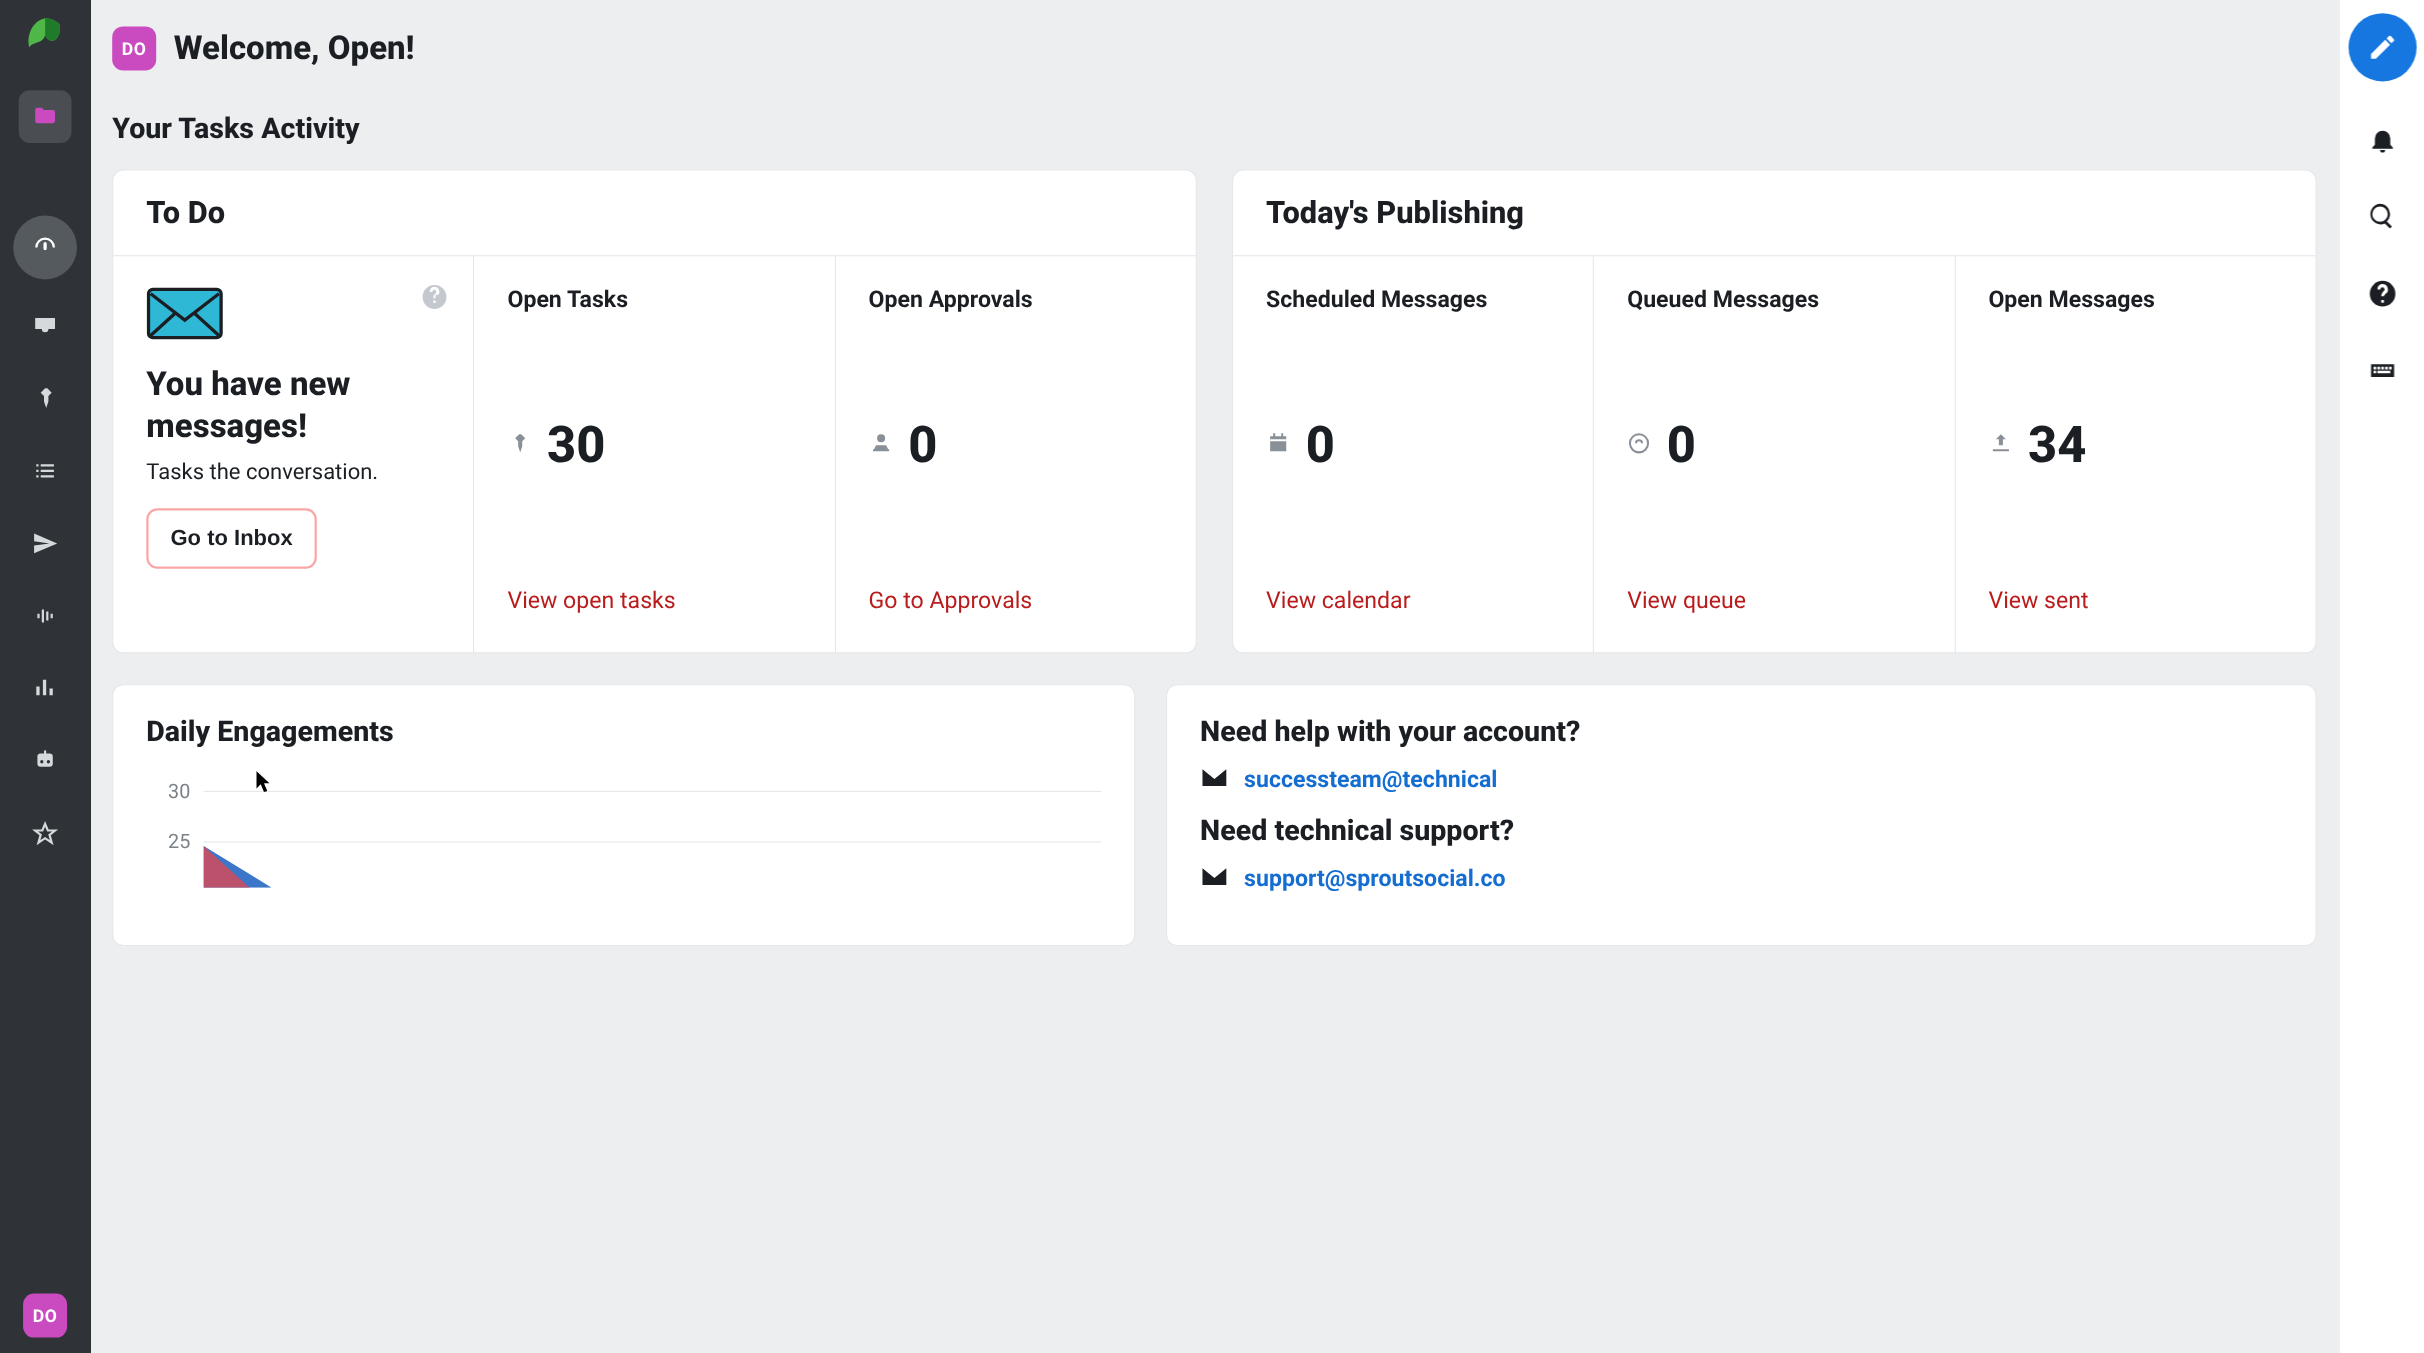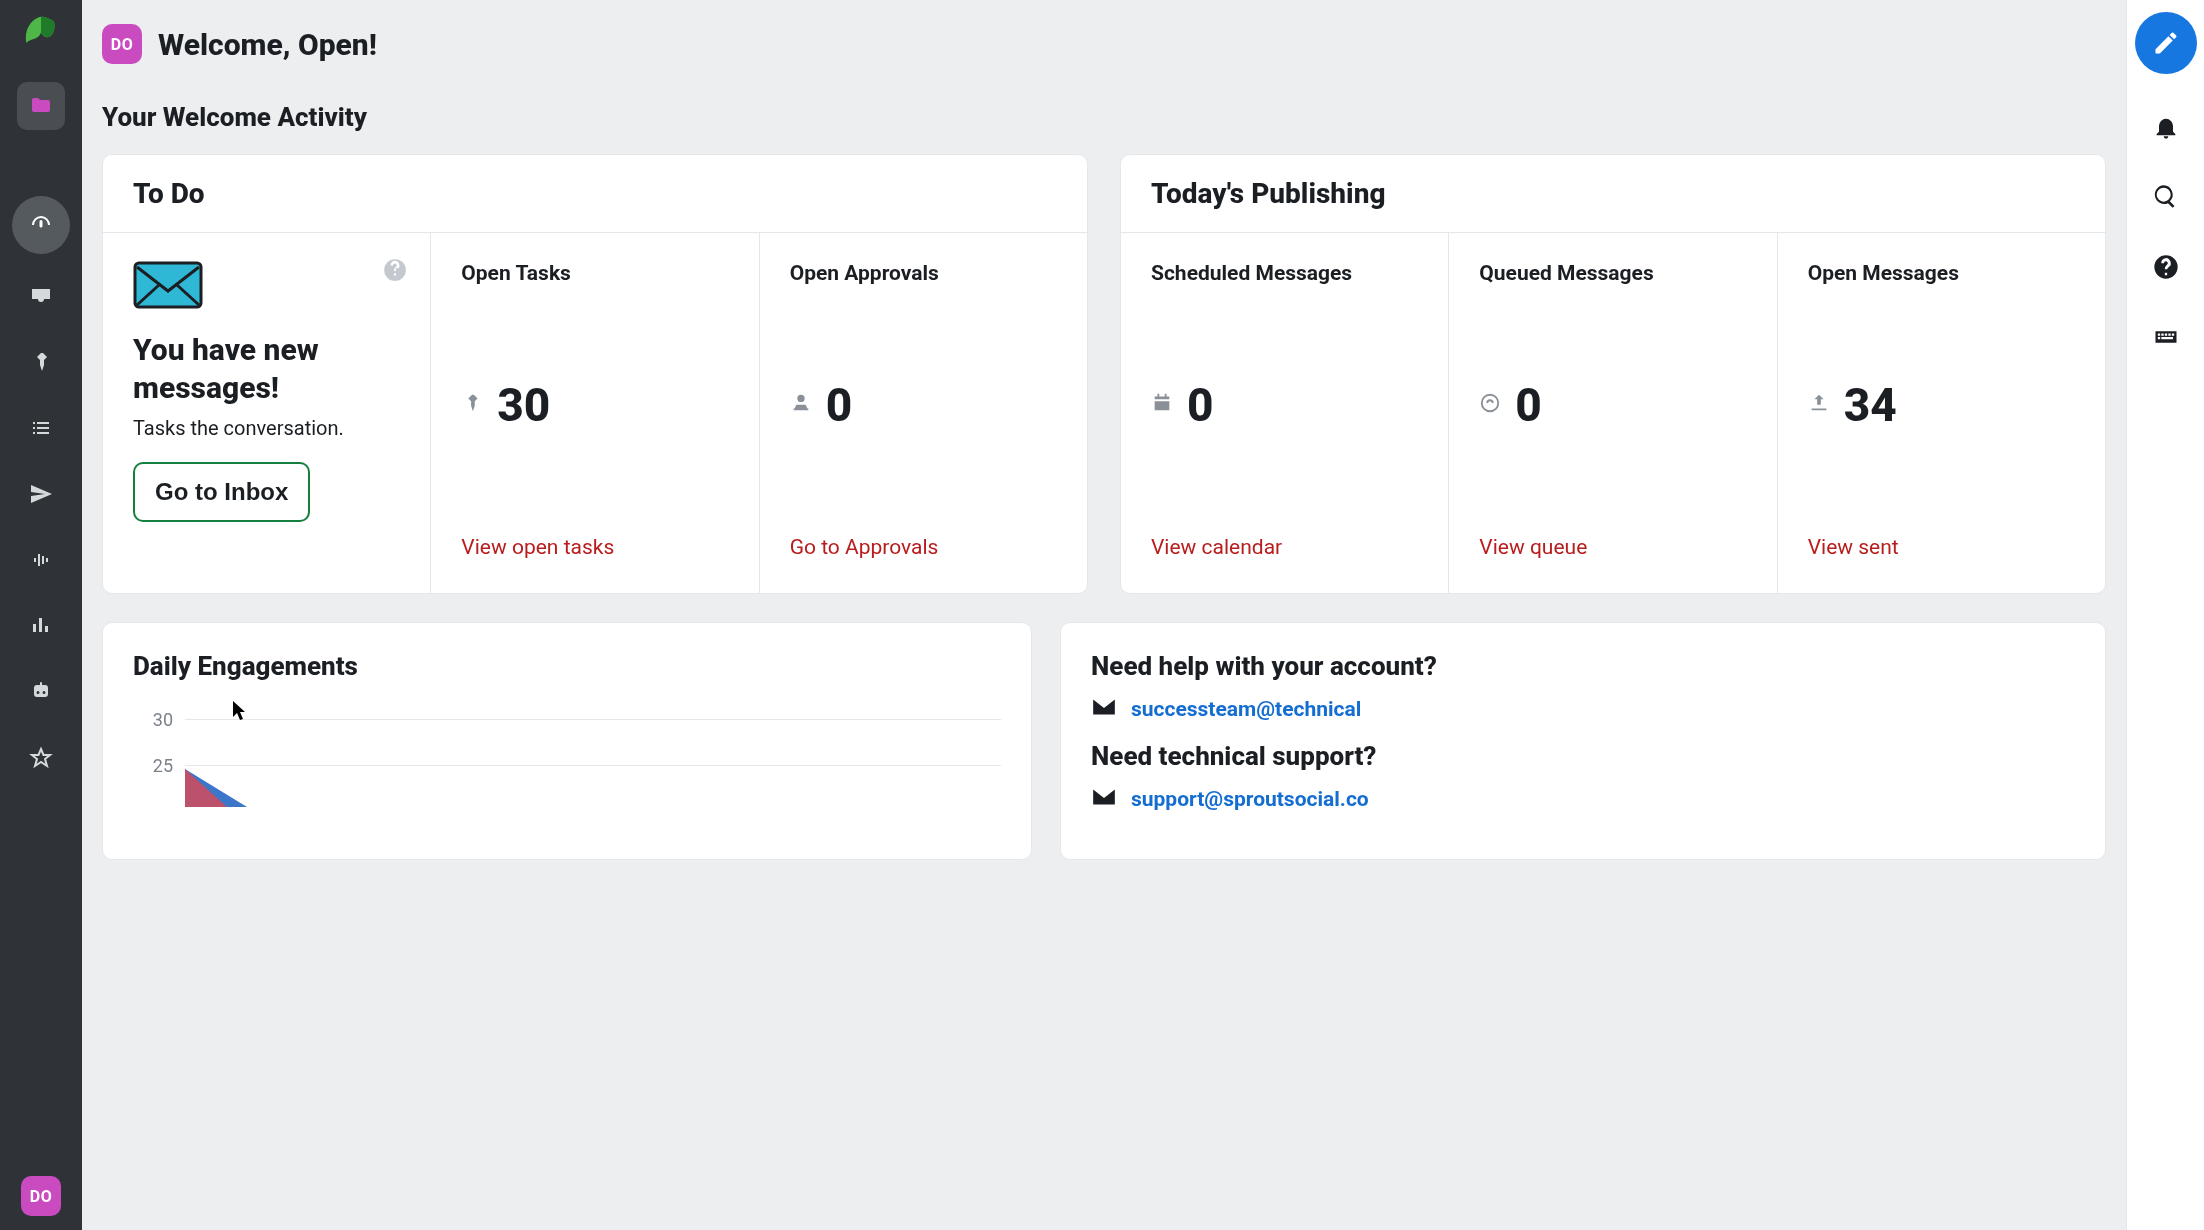"Your Welcome Activity" div.section-title { text: Welcome -> Tasks }
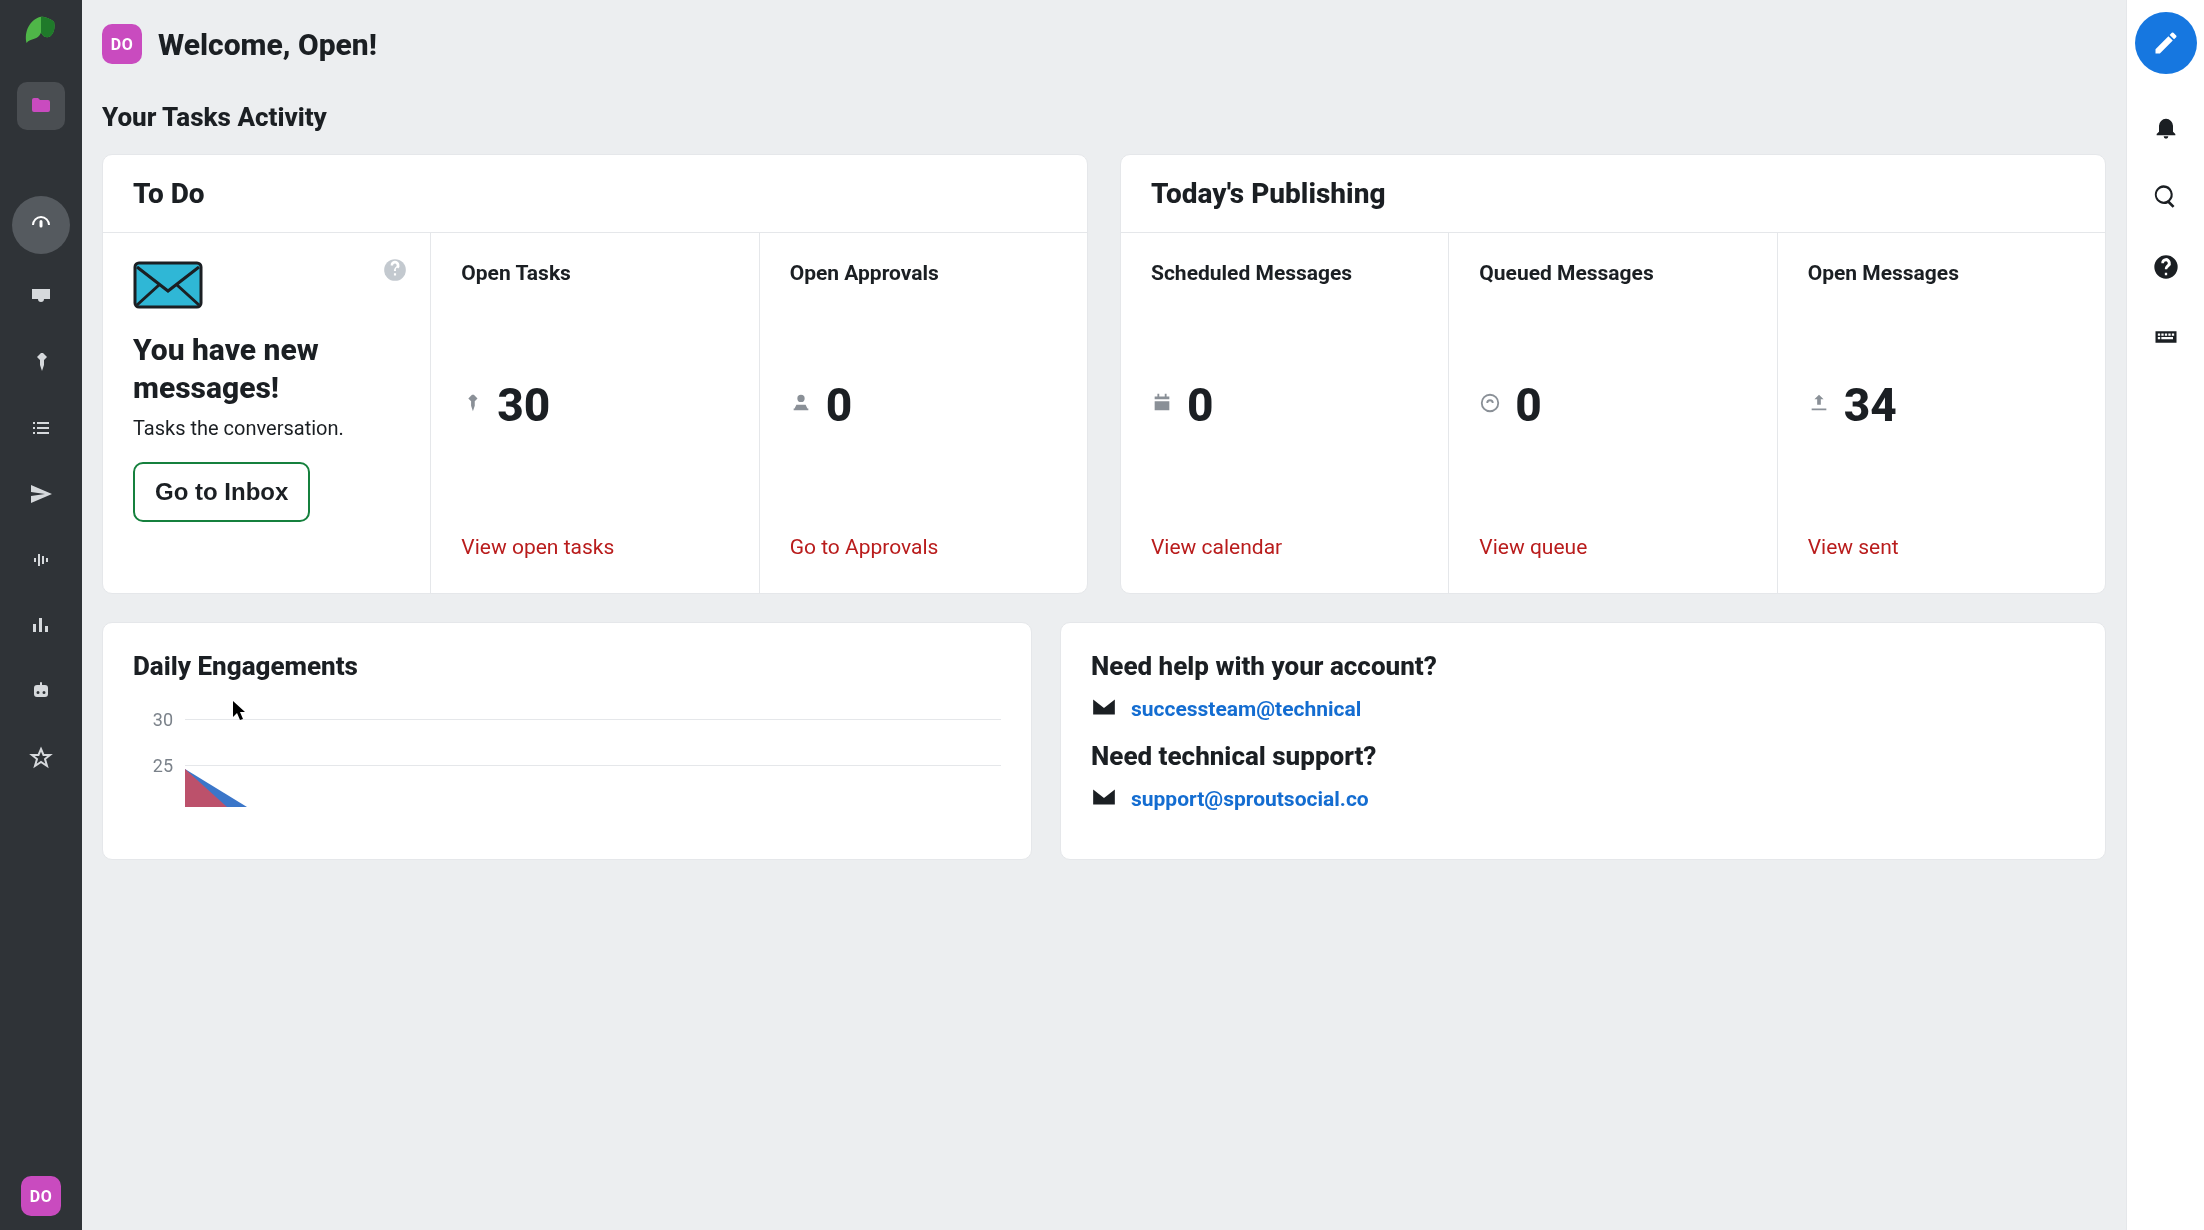"Go to Inbox" .outline-btn { border: 2px solid #15803d -> 2px solid #fca5a5; font-size: 24px -> 20px }
